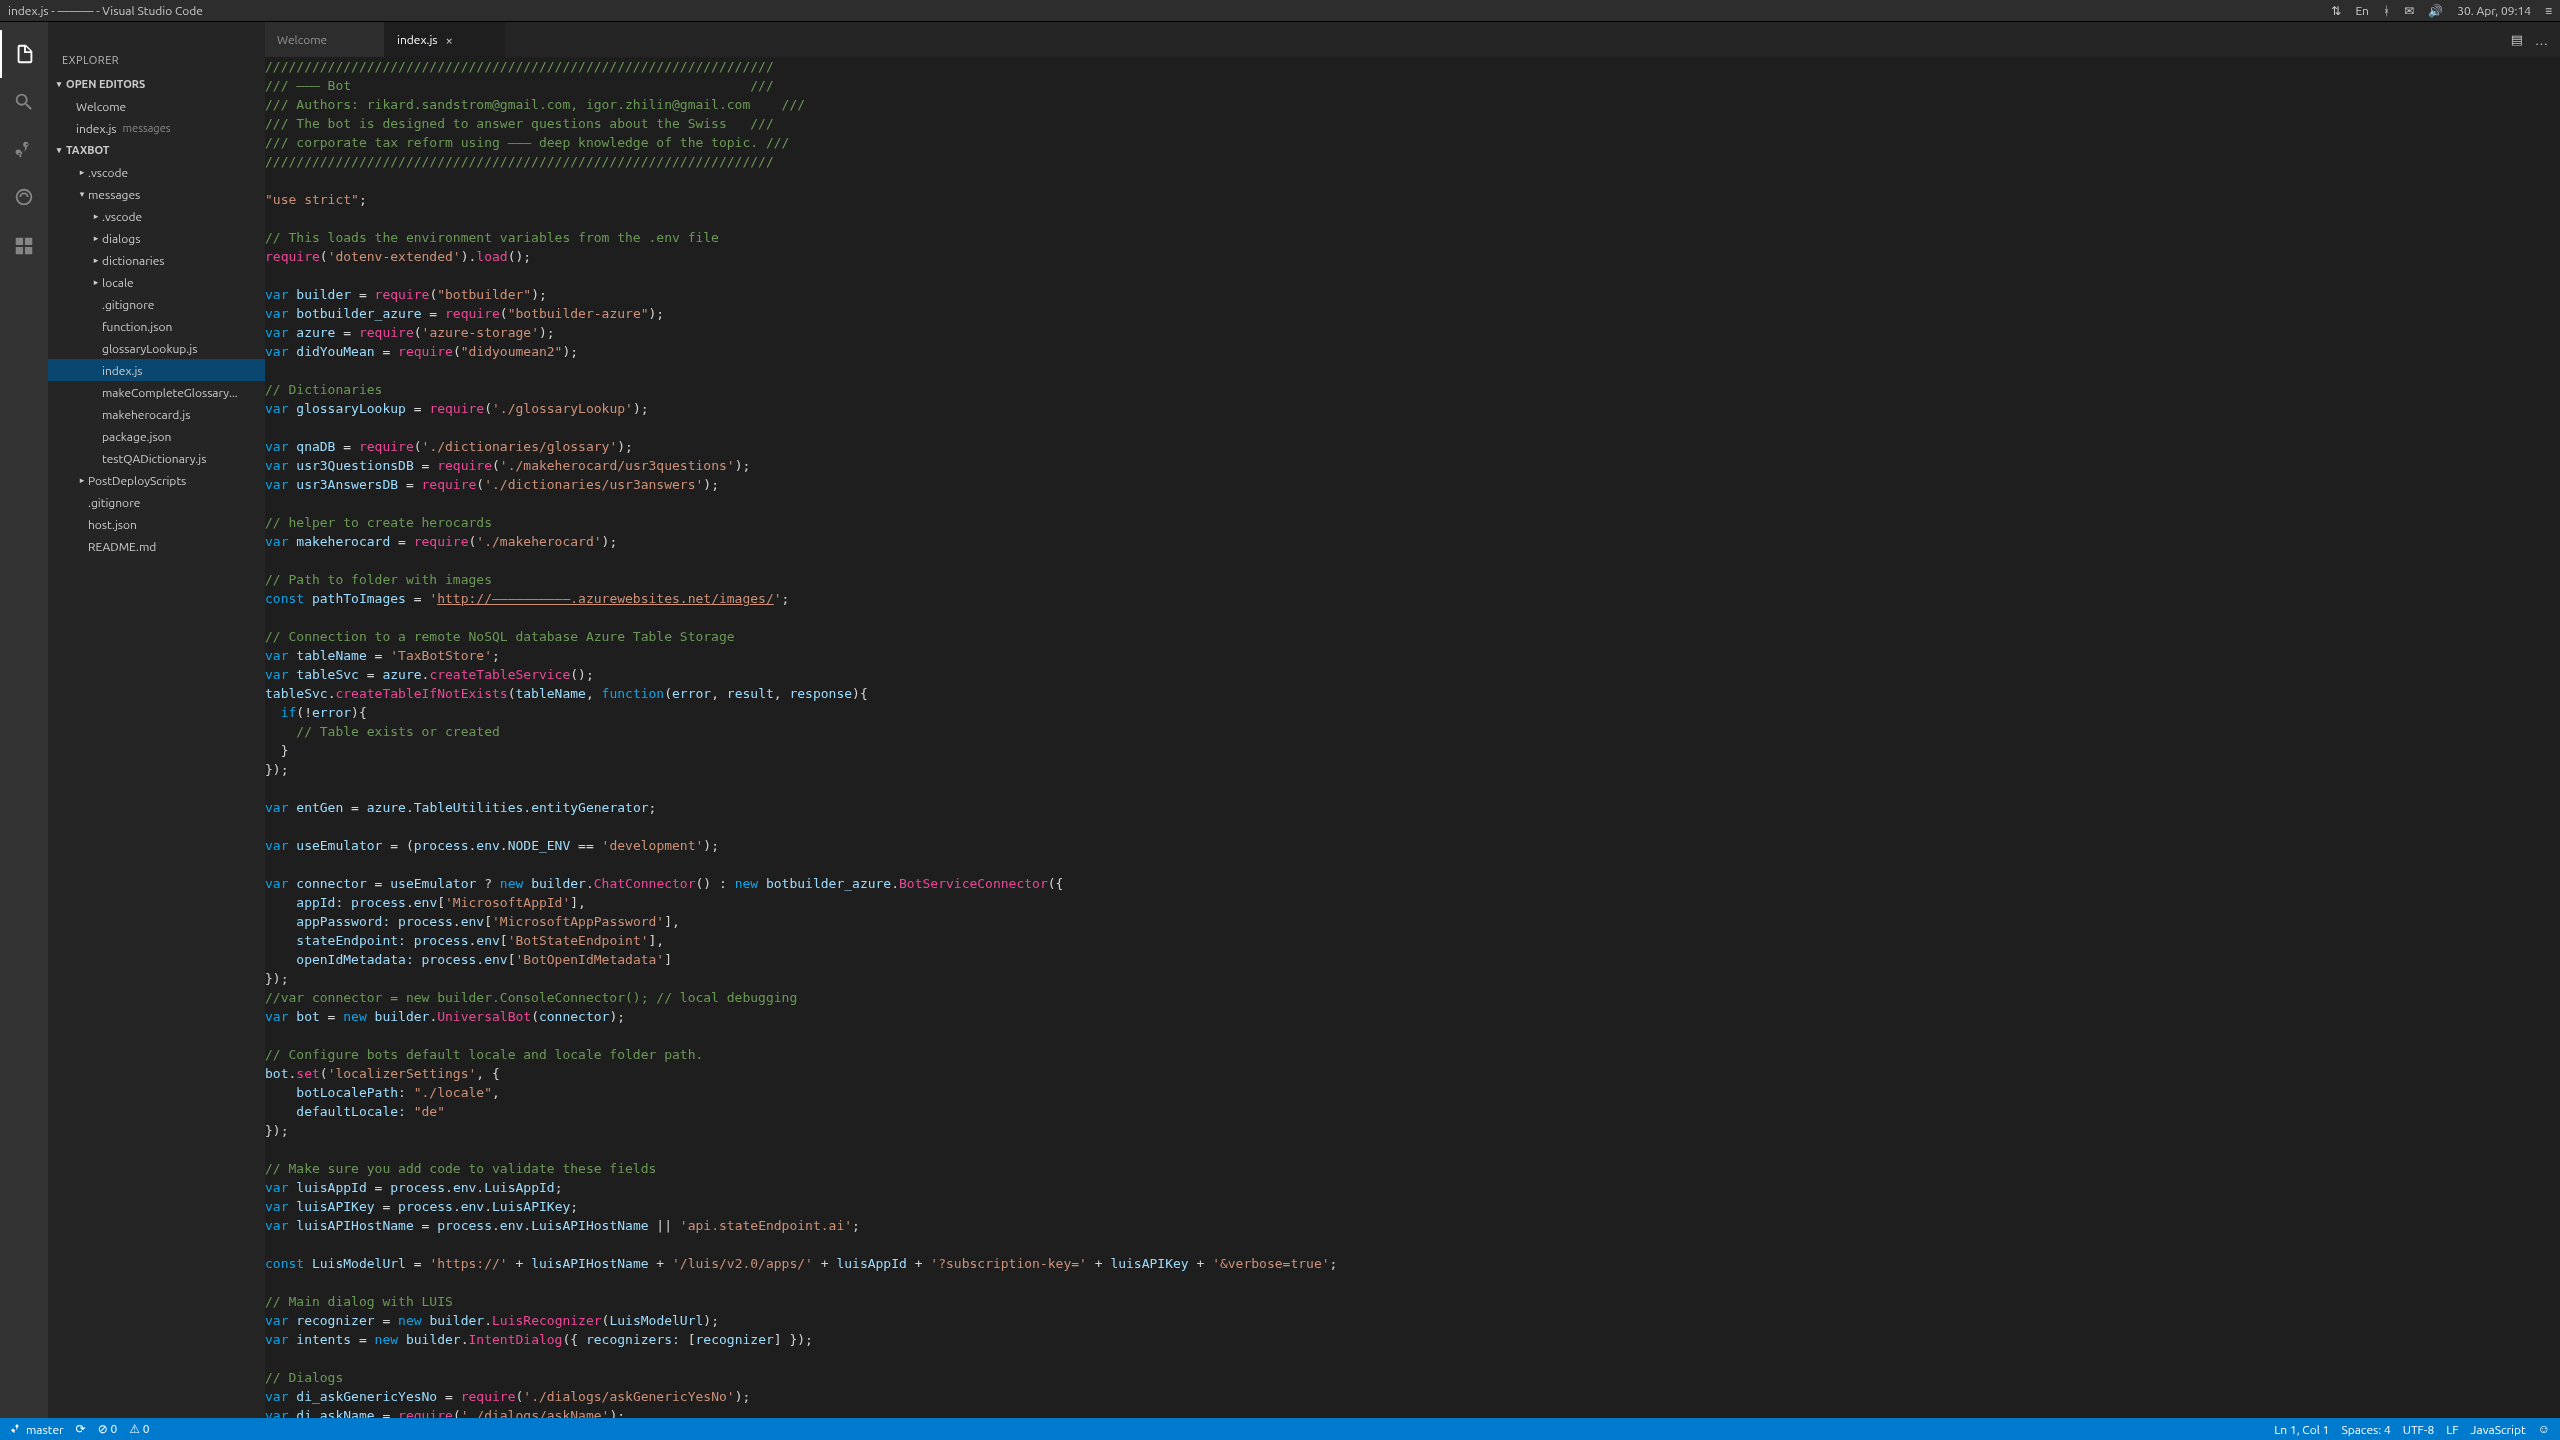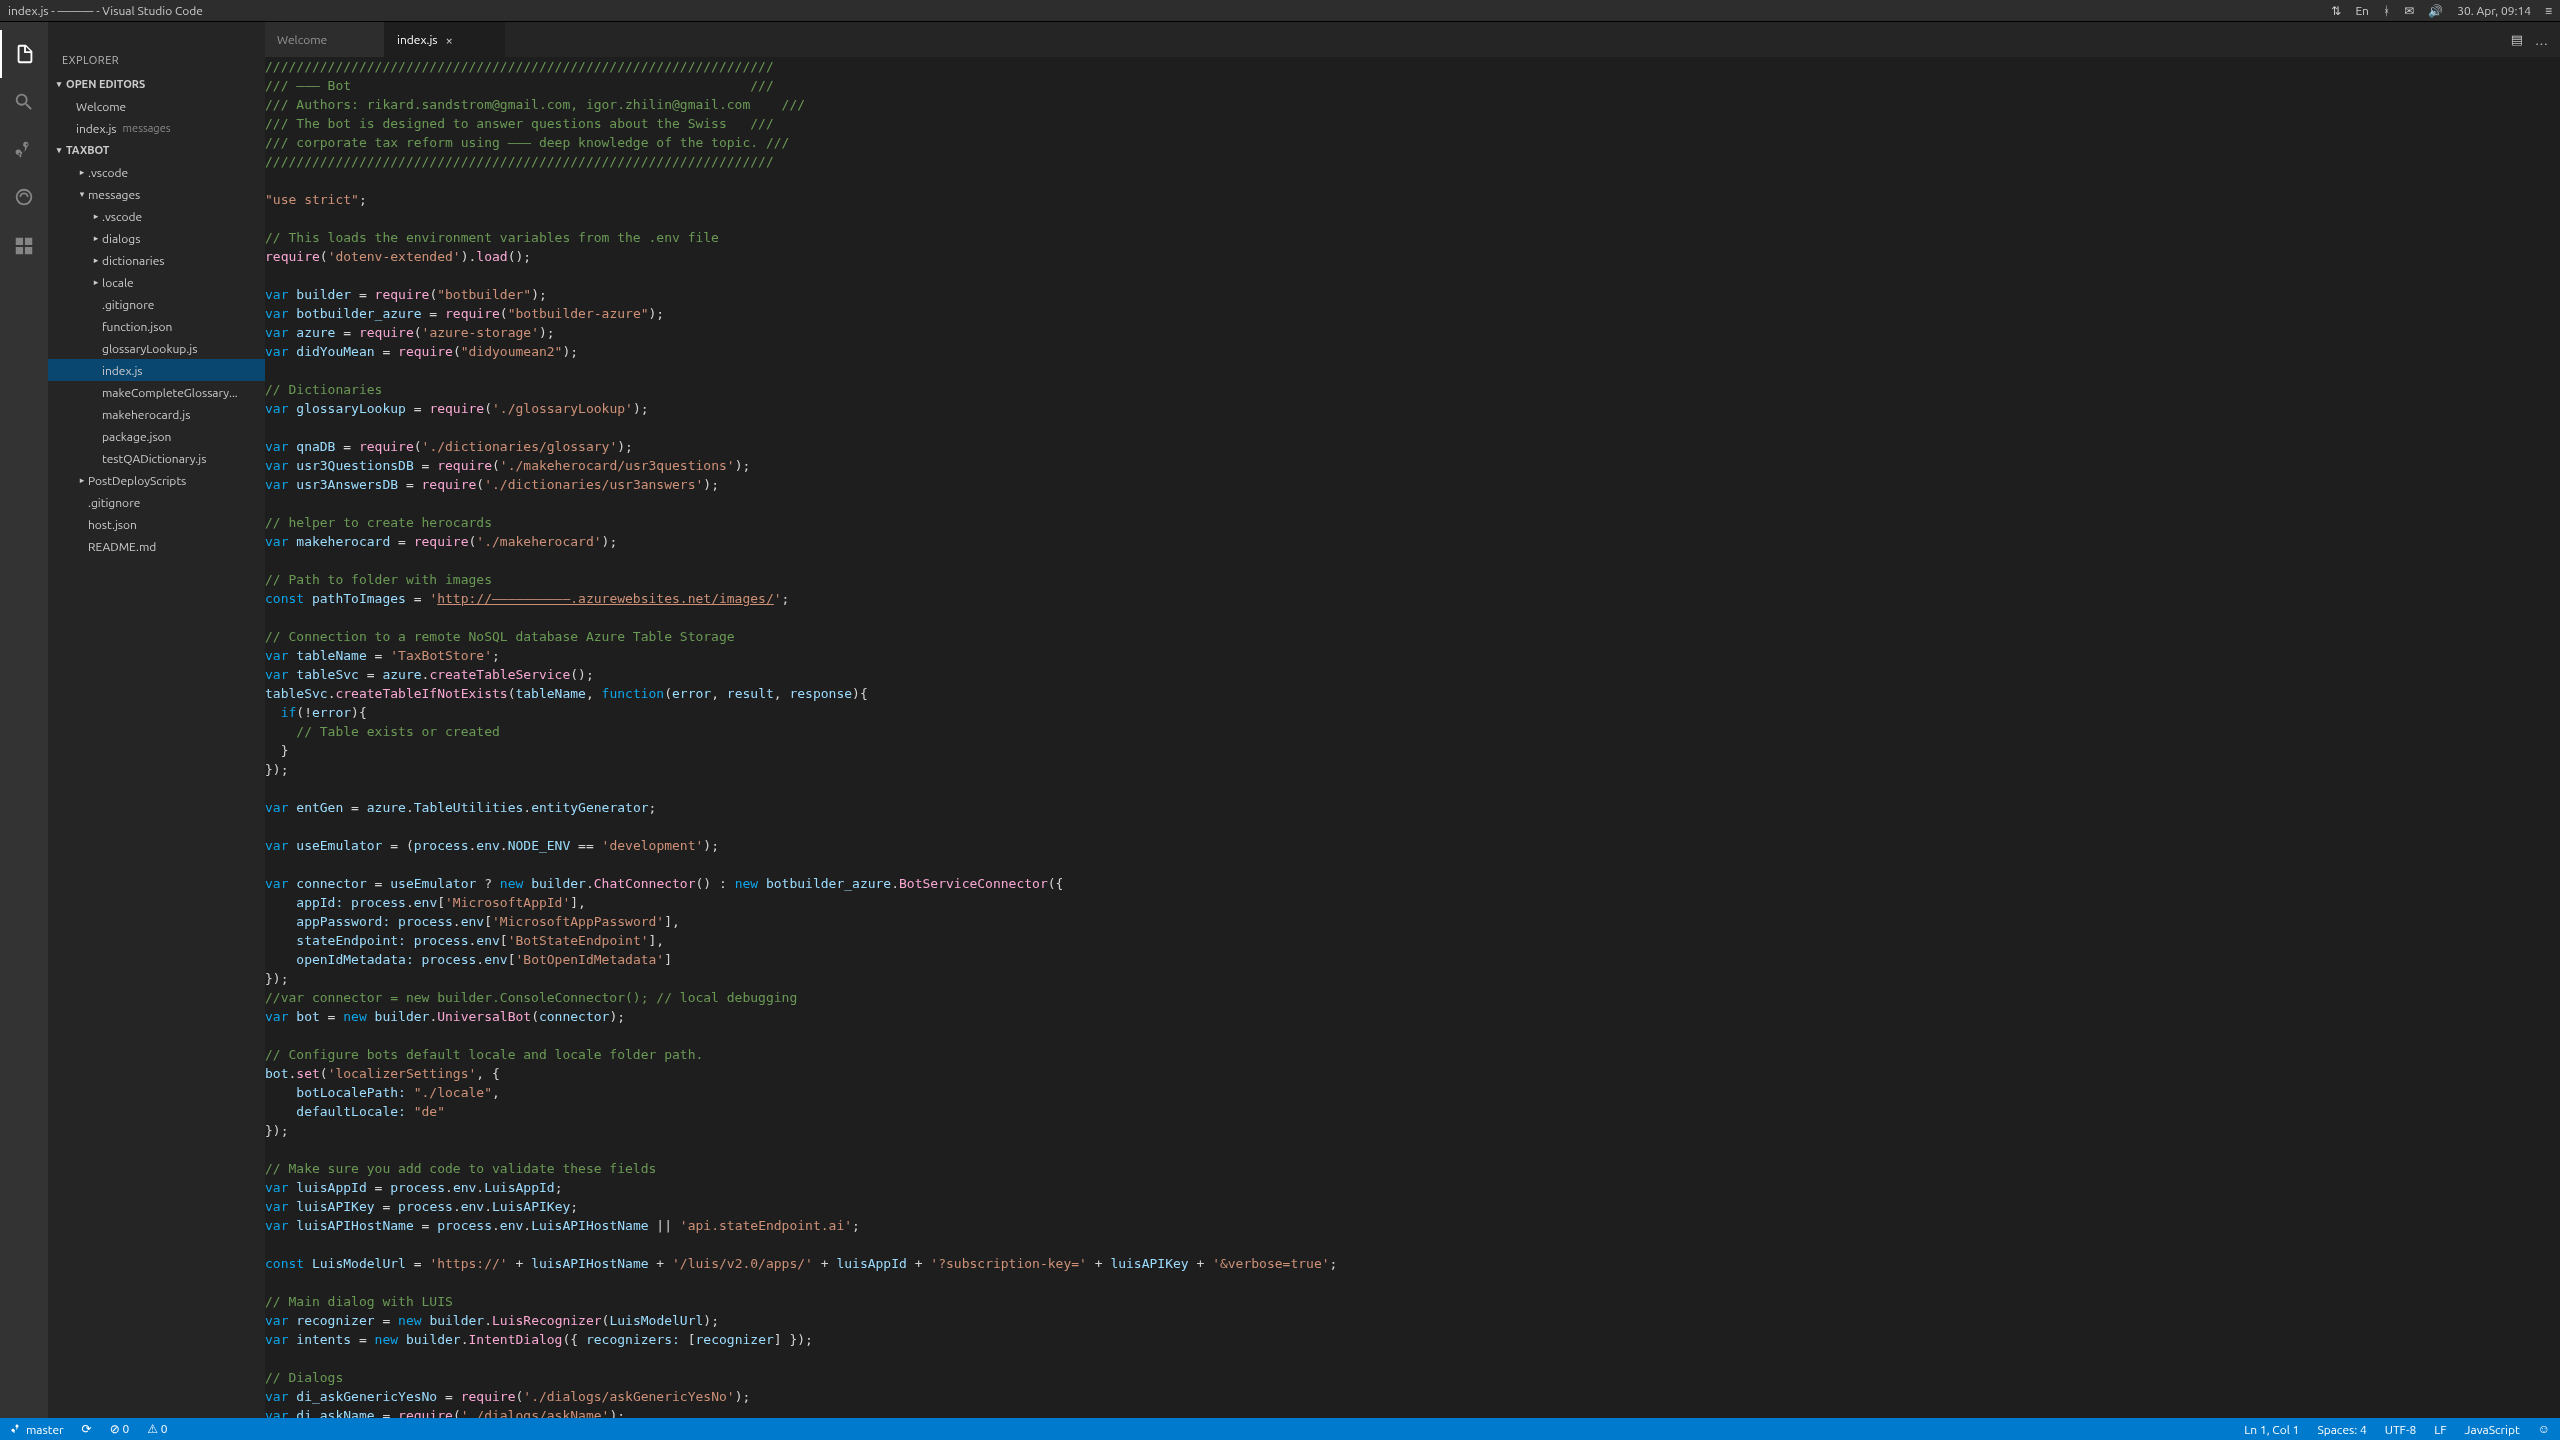"require" .c-fn { color: #f9a8d4 -> #ec4899 }
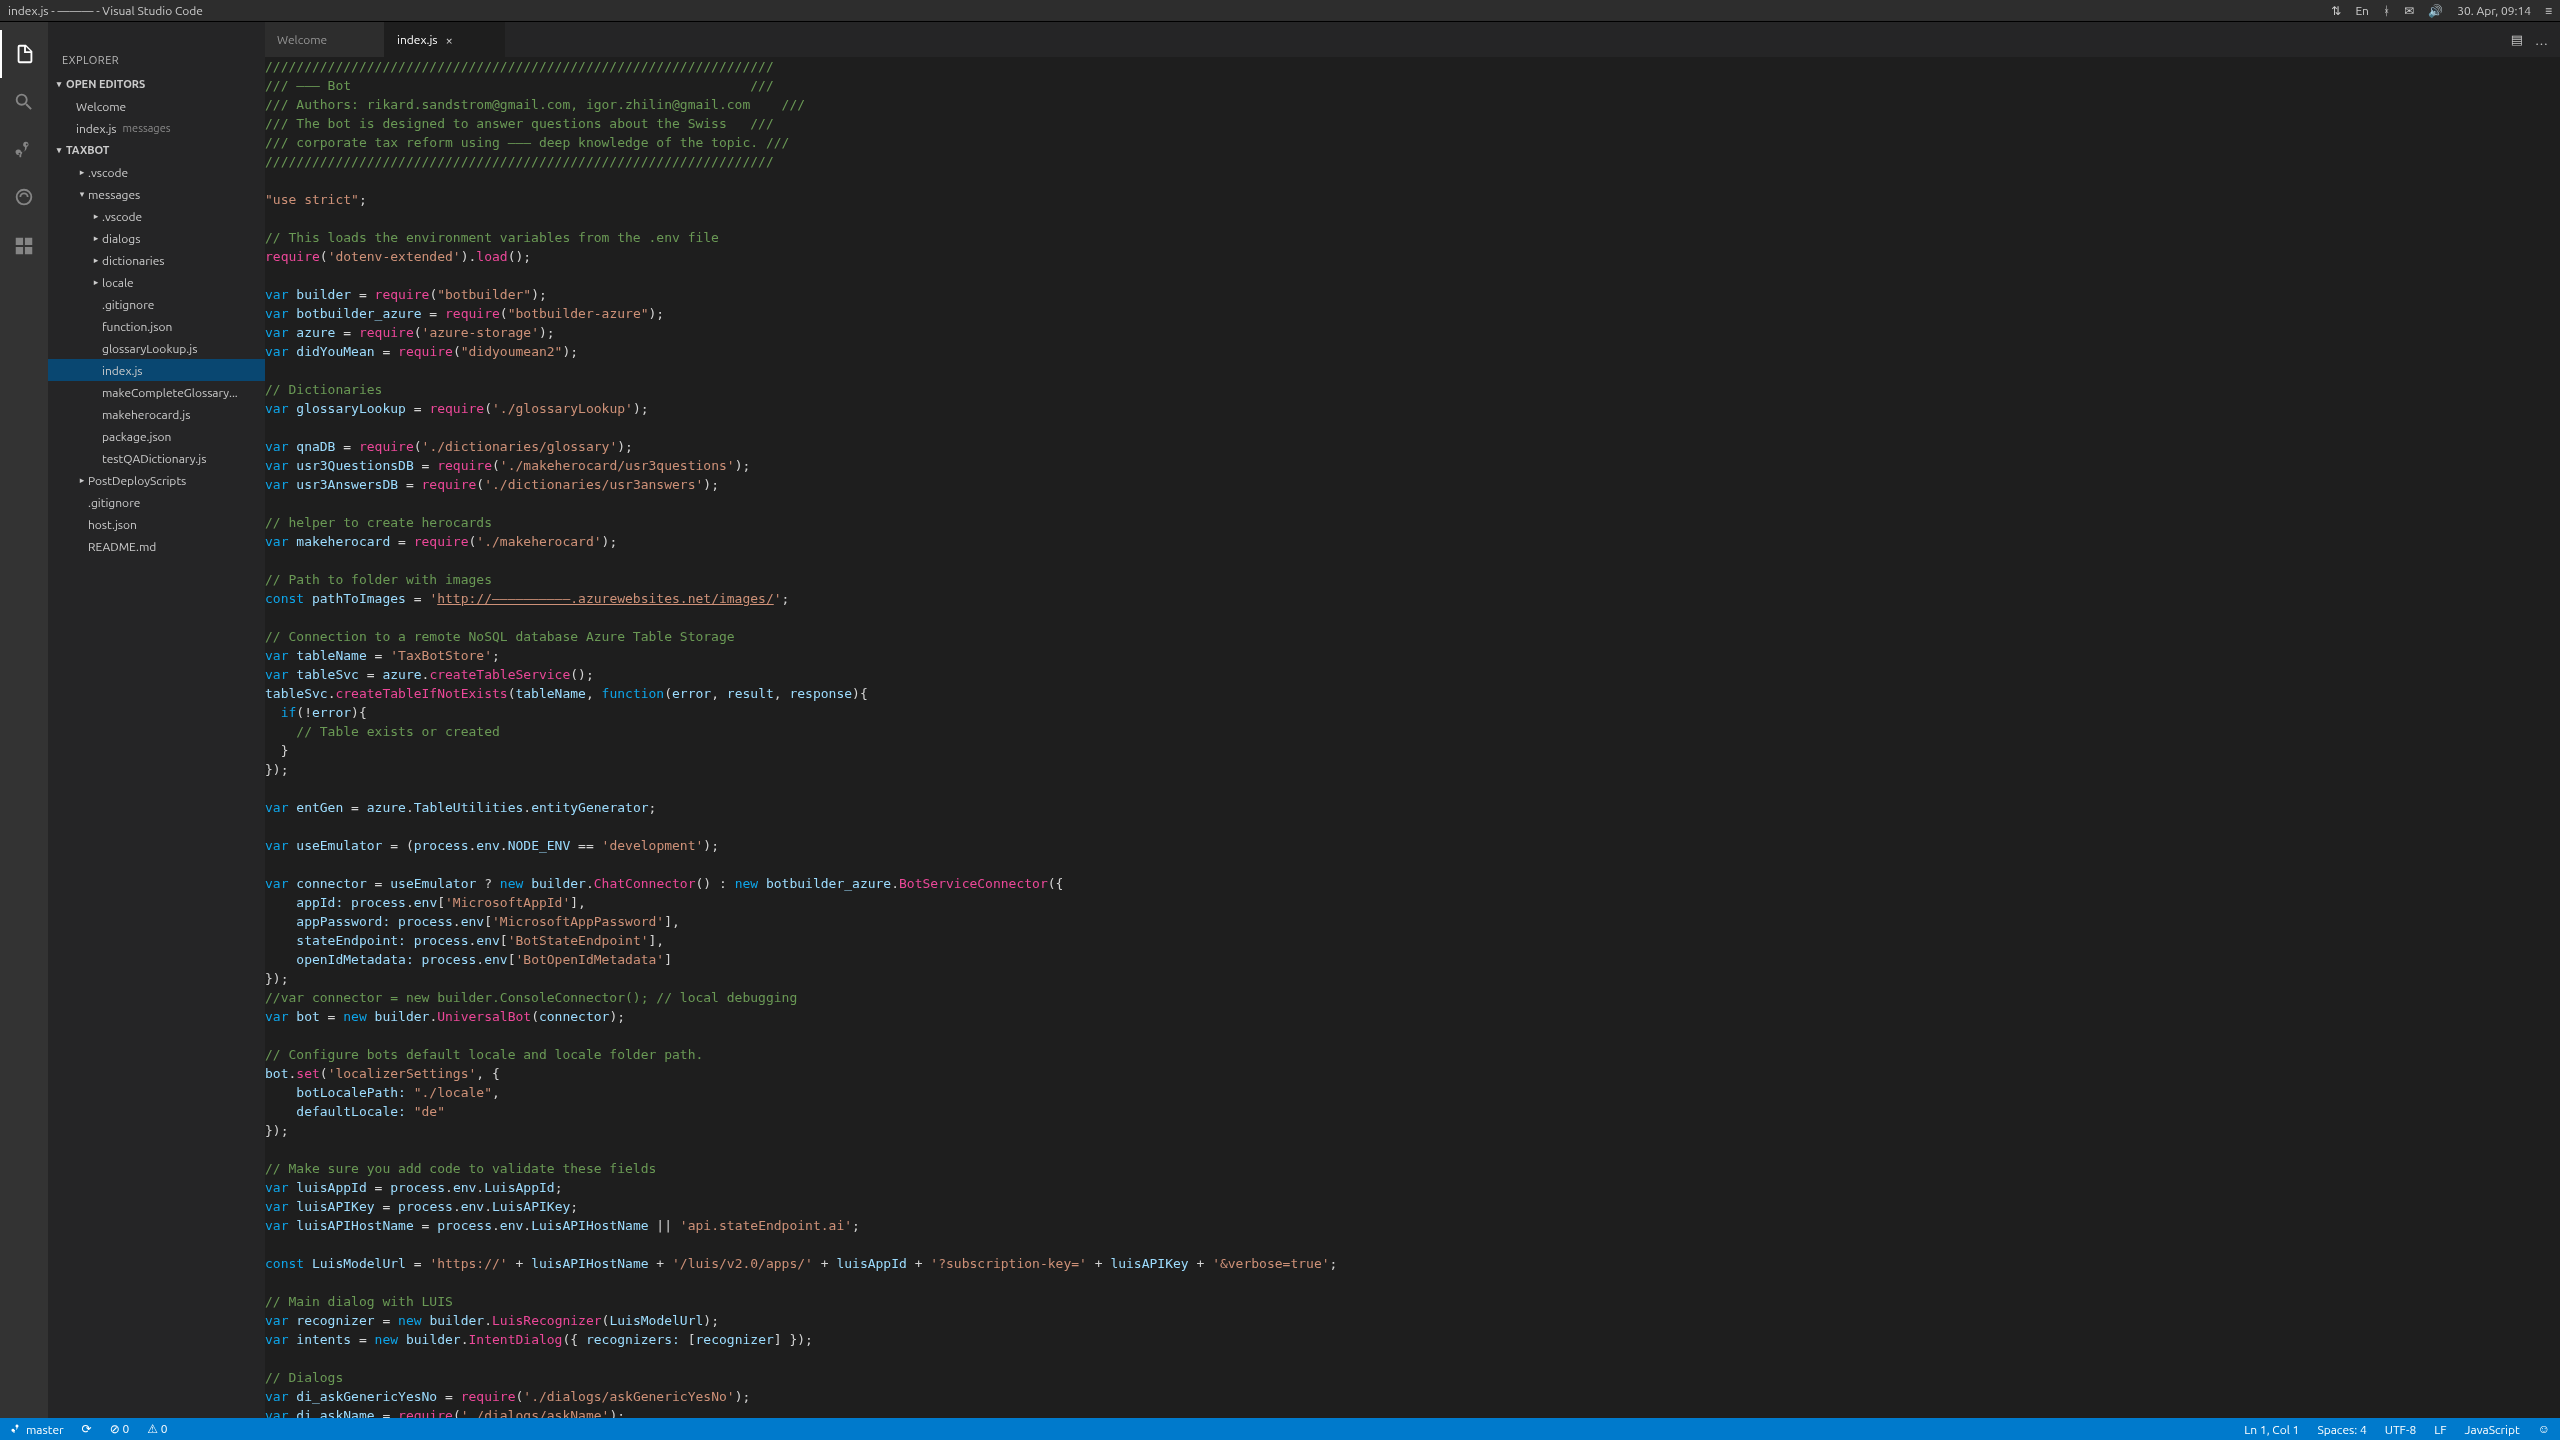"master" .statusbar .left, .statusbar .right { gap: 18px -> 12px }
